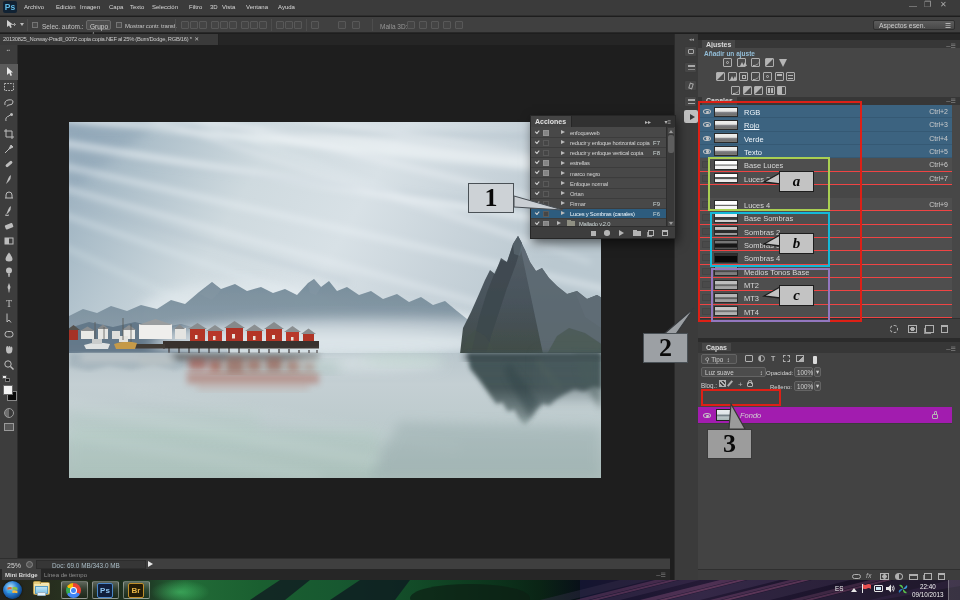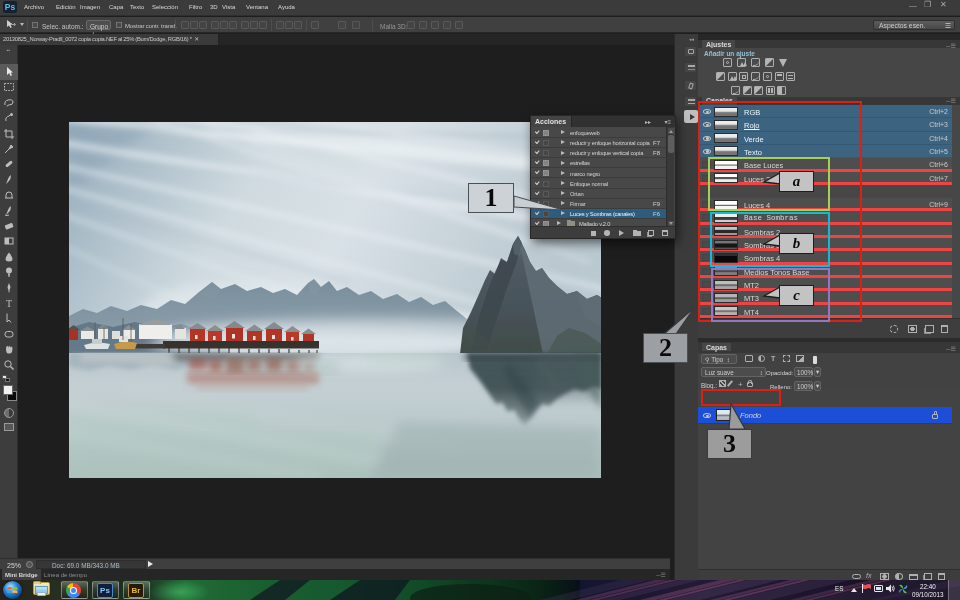"Base Luces" .chrow { border-bottom: 3px solid #ef4444 -> 1px solid #ef4444 }
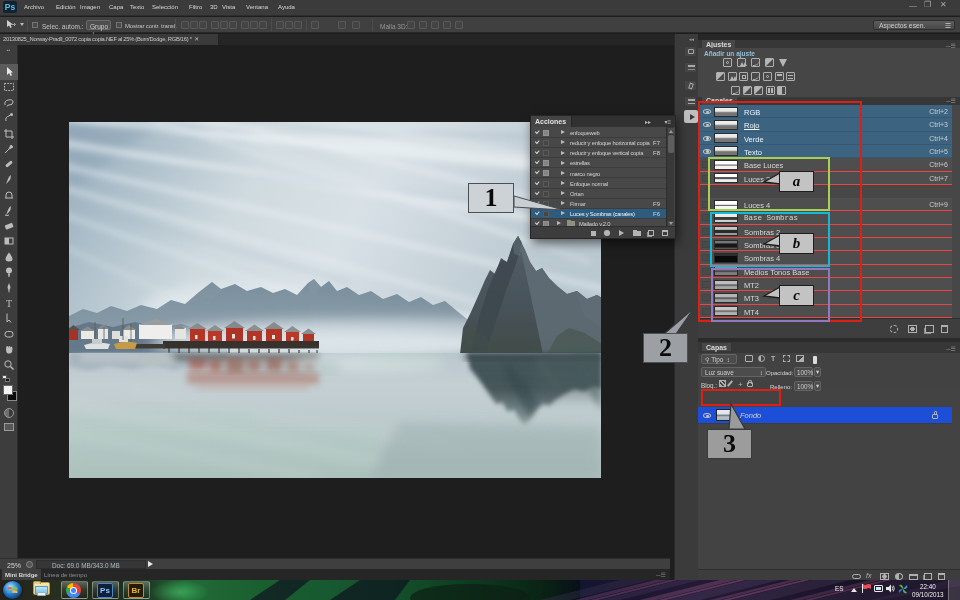"Base Sombras" div.chname { font-family: Liberation Mono, monospace -> none }
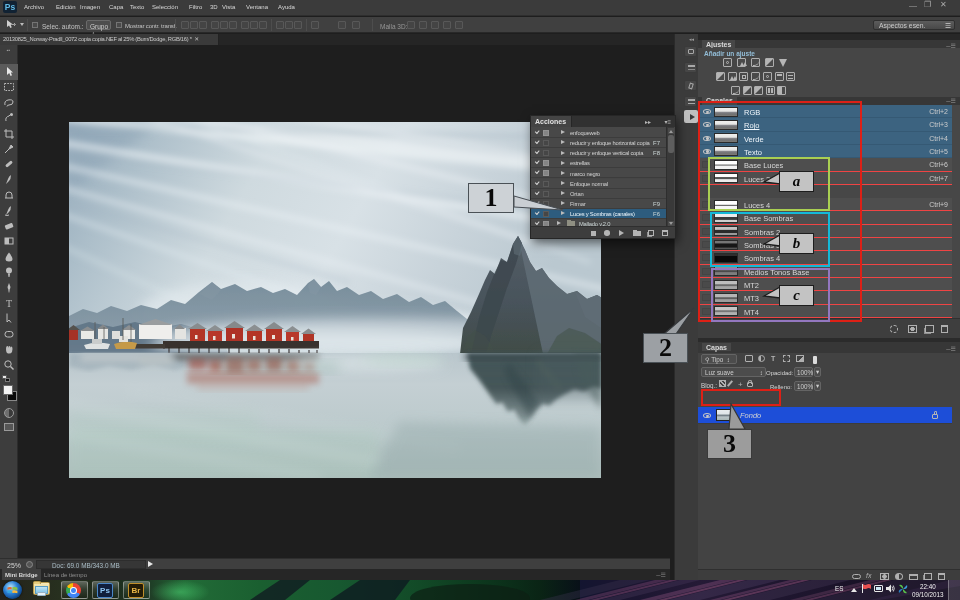"Fondo" .lrow { background: #1d4ed8 -> #a21caf }
